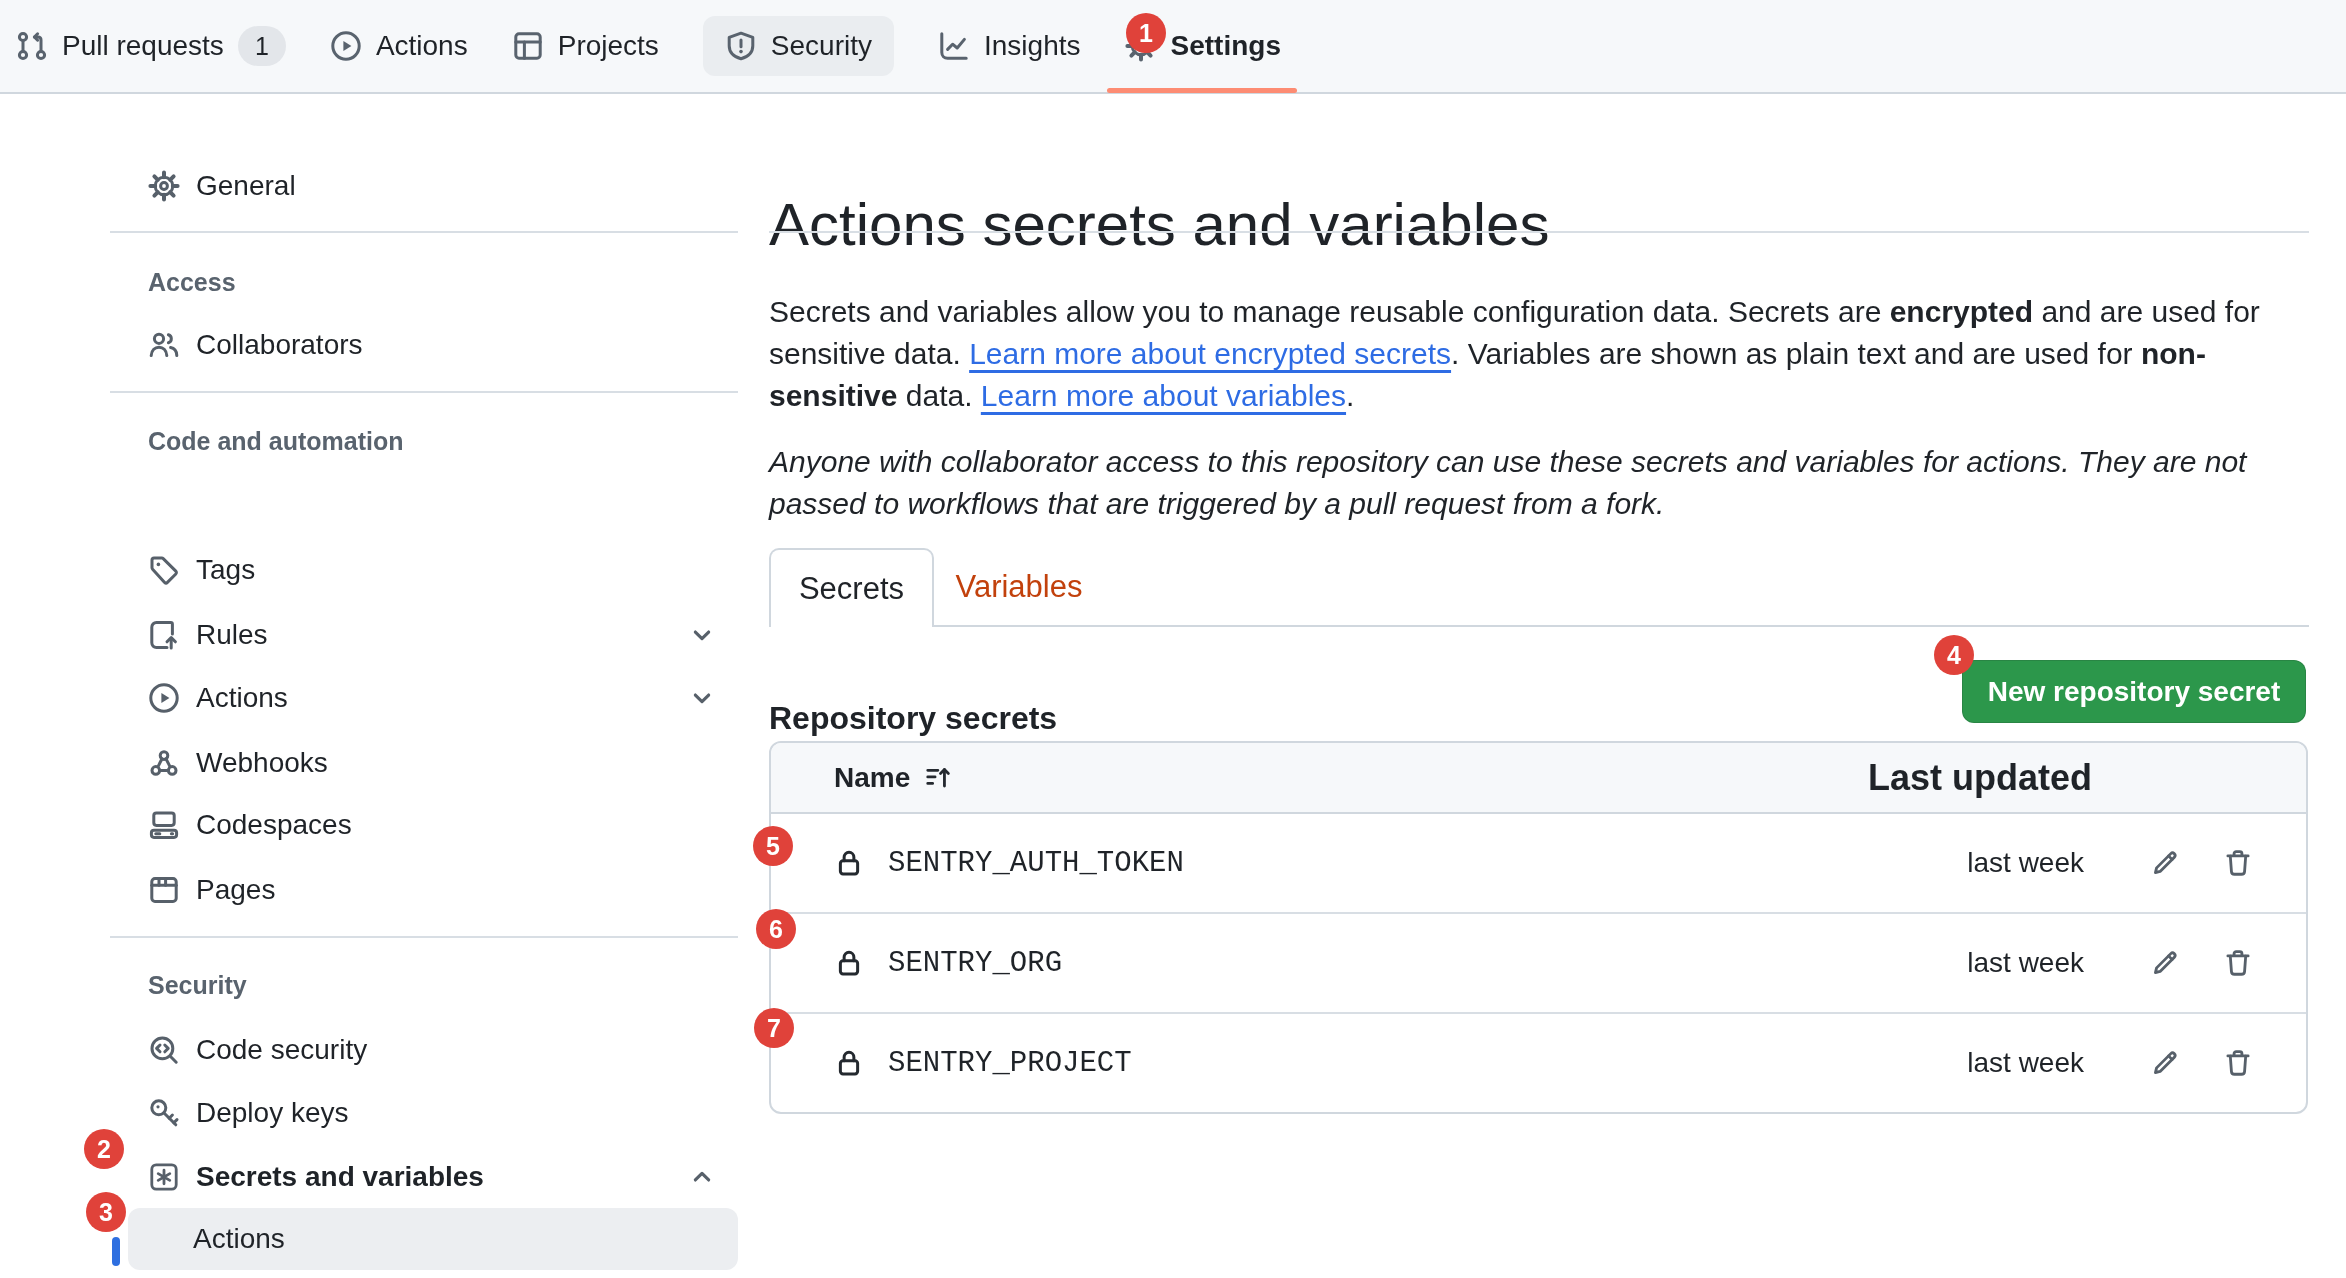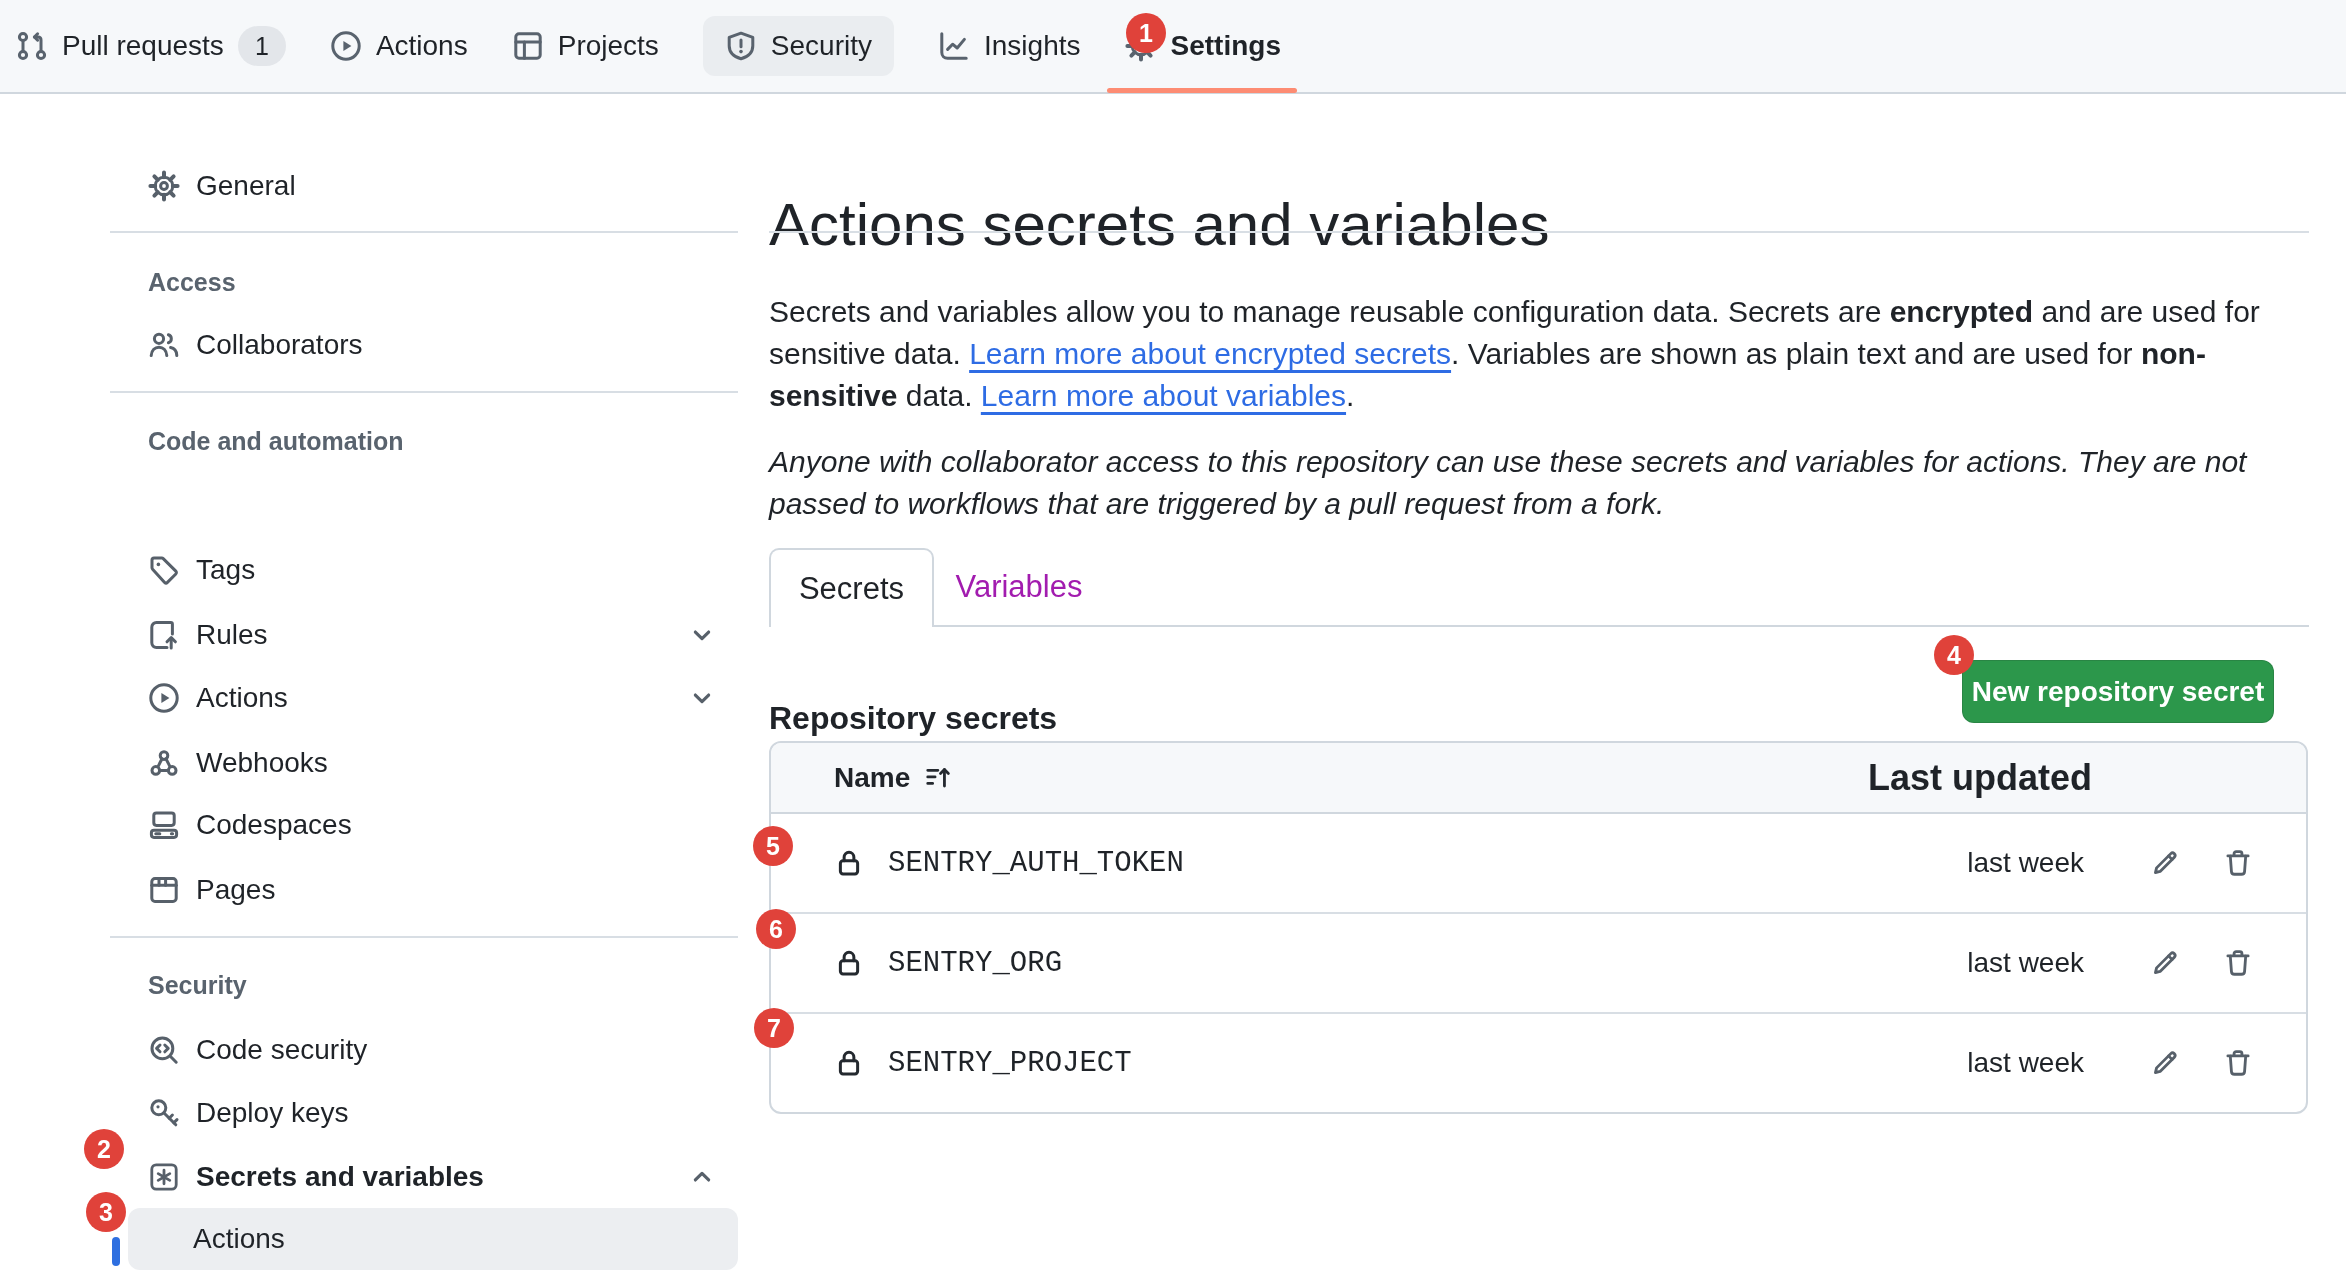"Variables" .tab-inactive { color: #a21caf -> #c2410c }
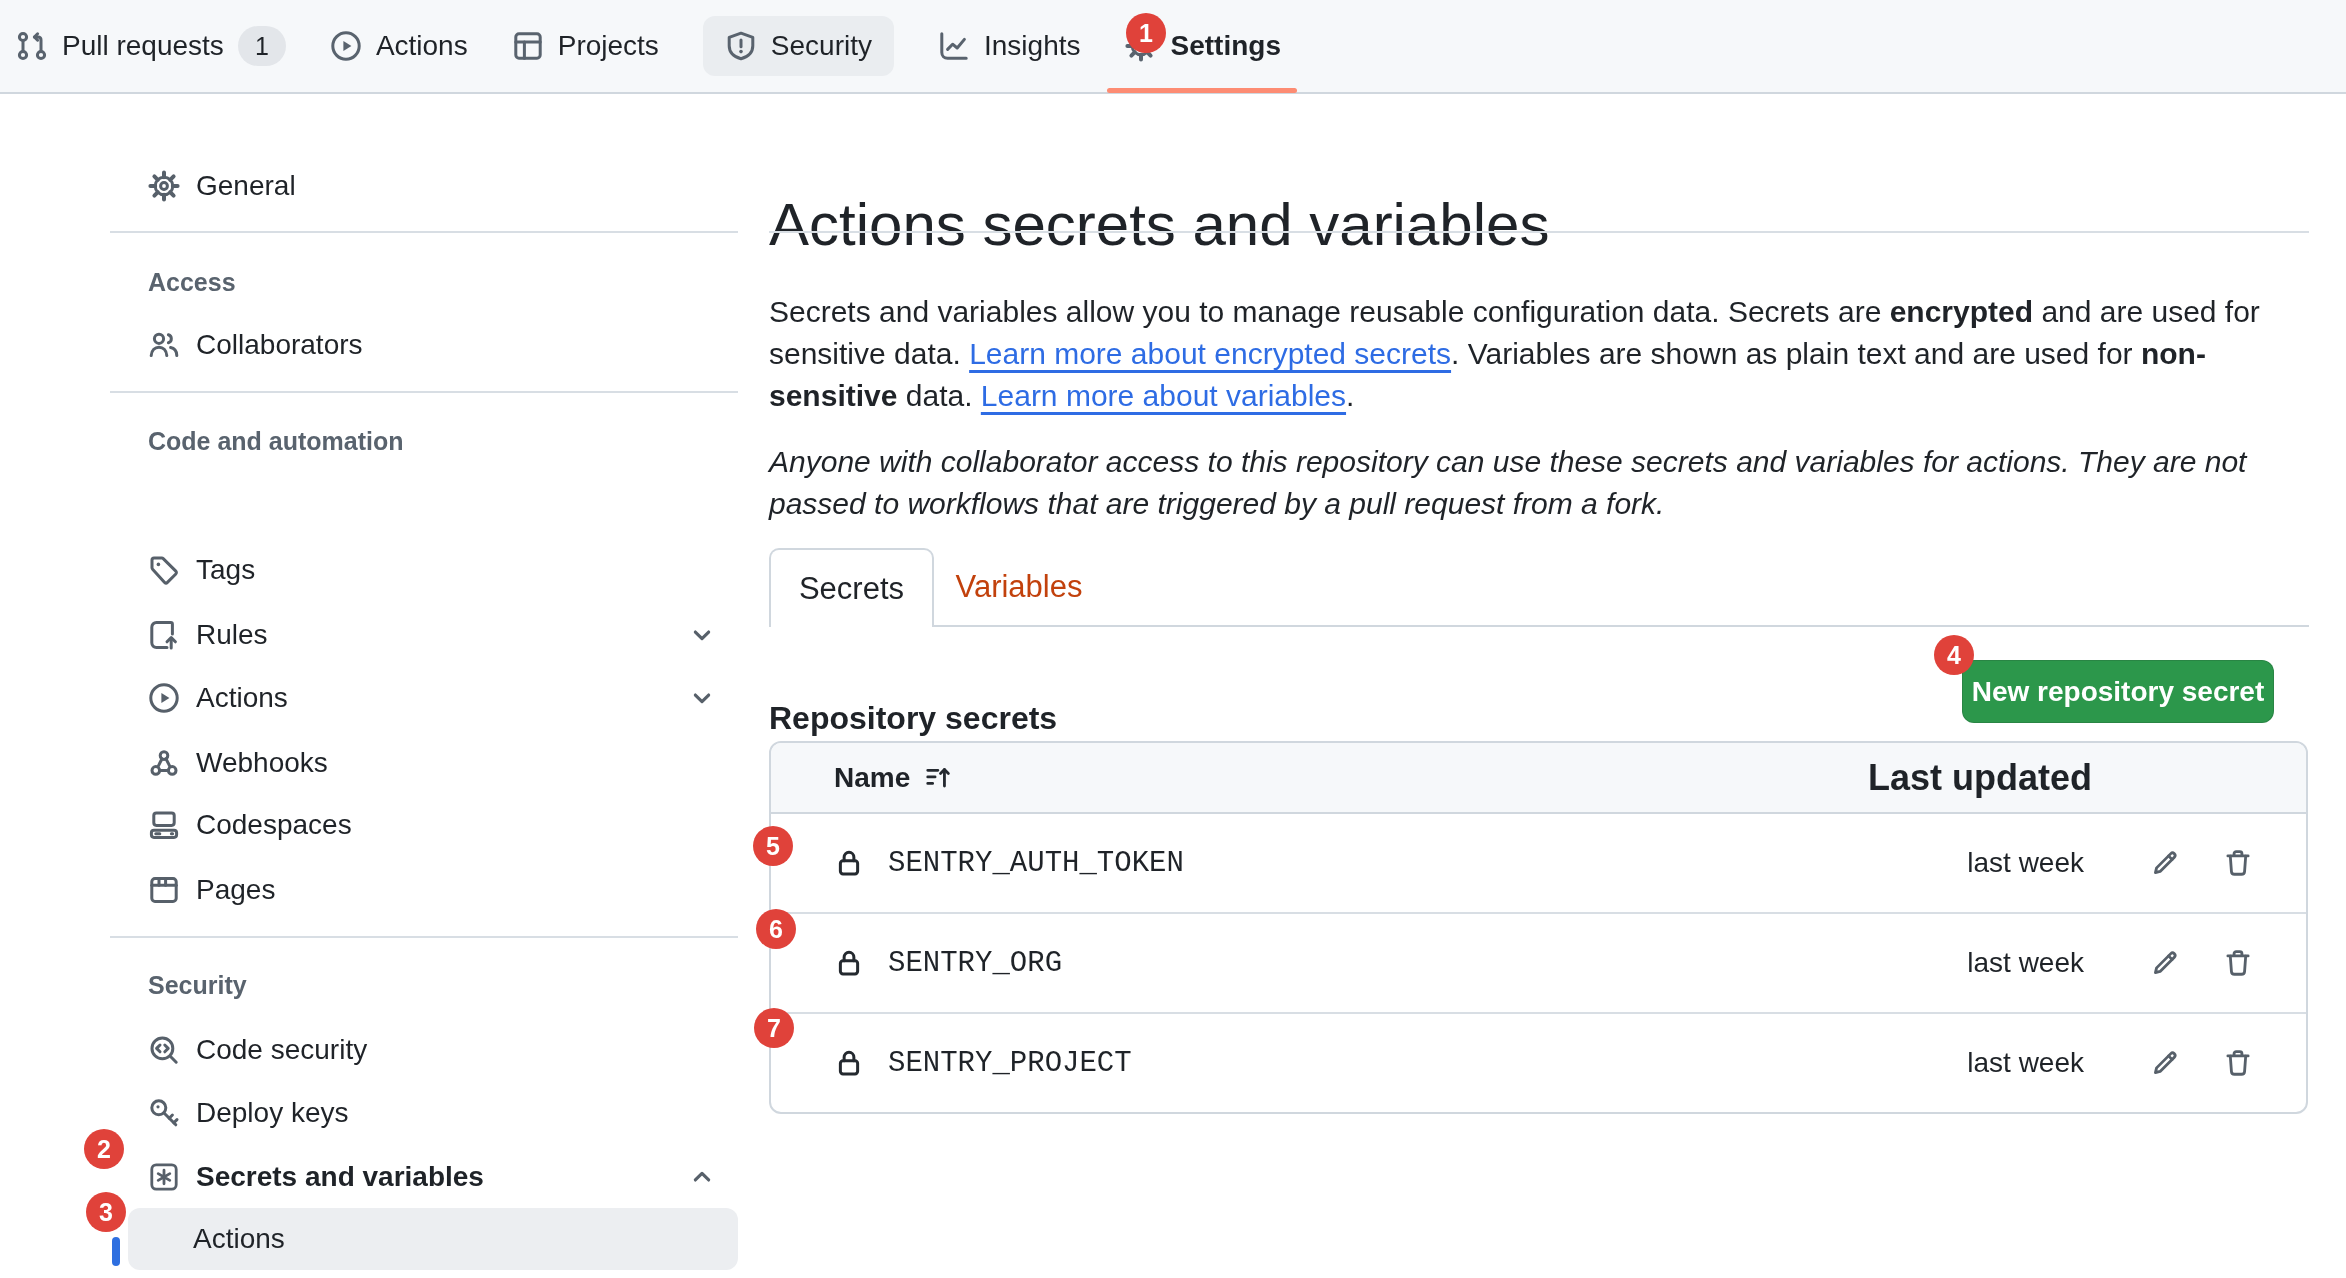"New repository secret" .new-secret-btn { width: 312px -> 344px }
